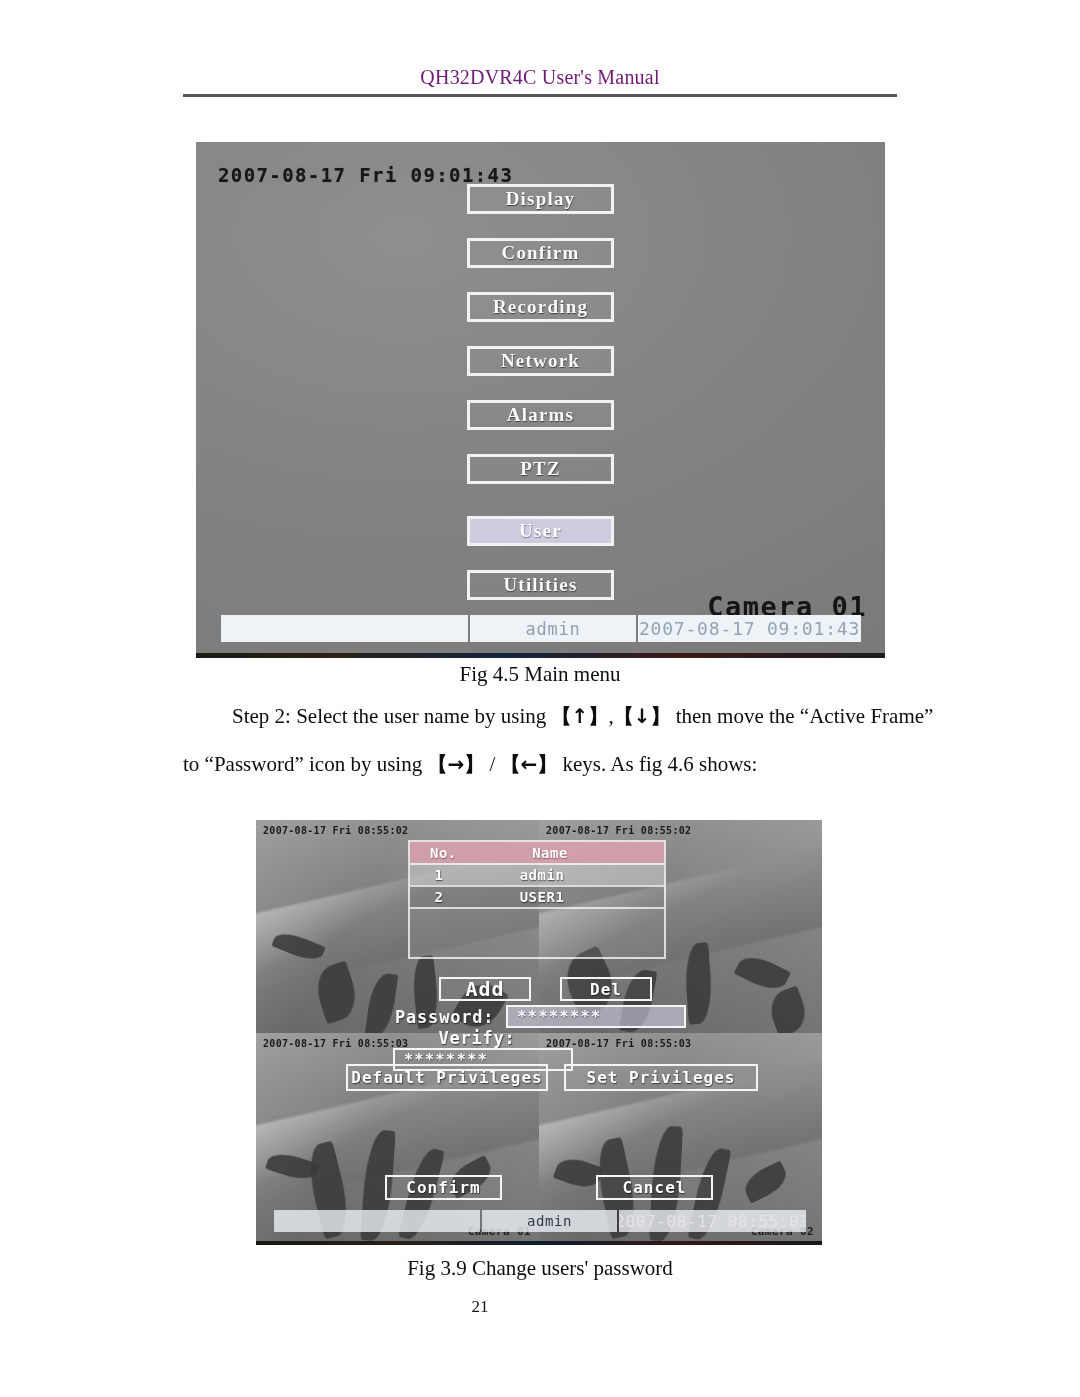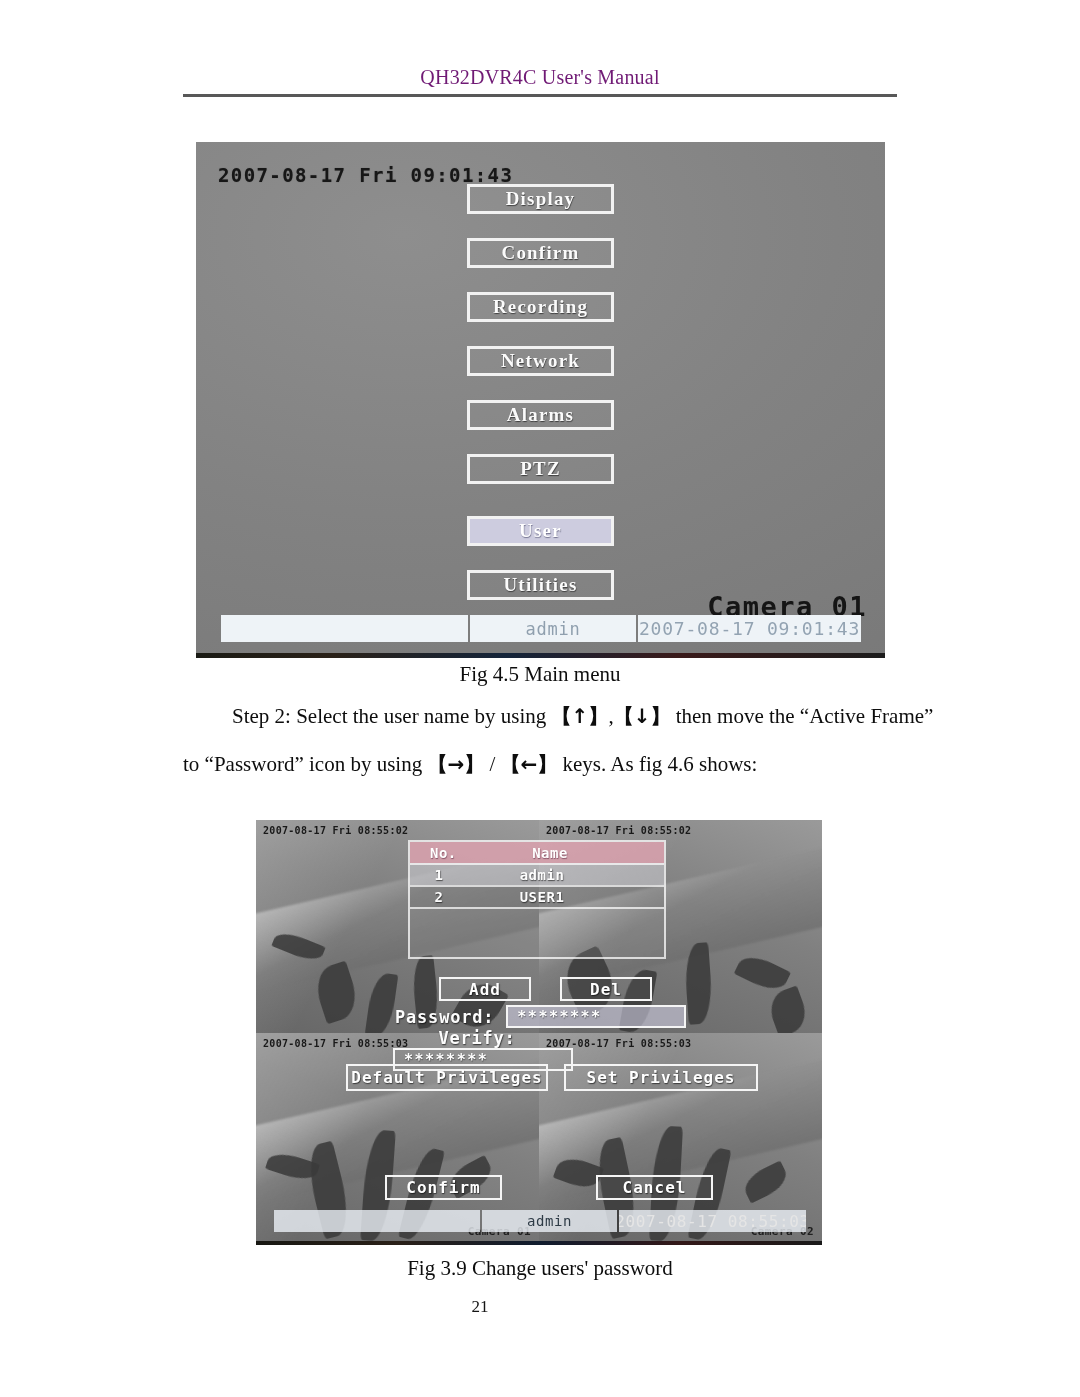"Add" #btn-add { font-size: 16px -> 20px }
